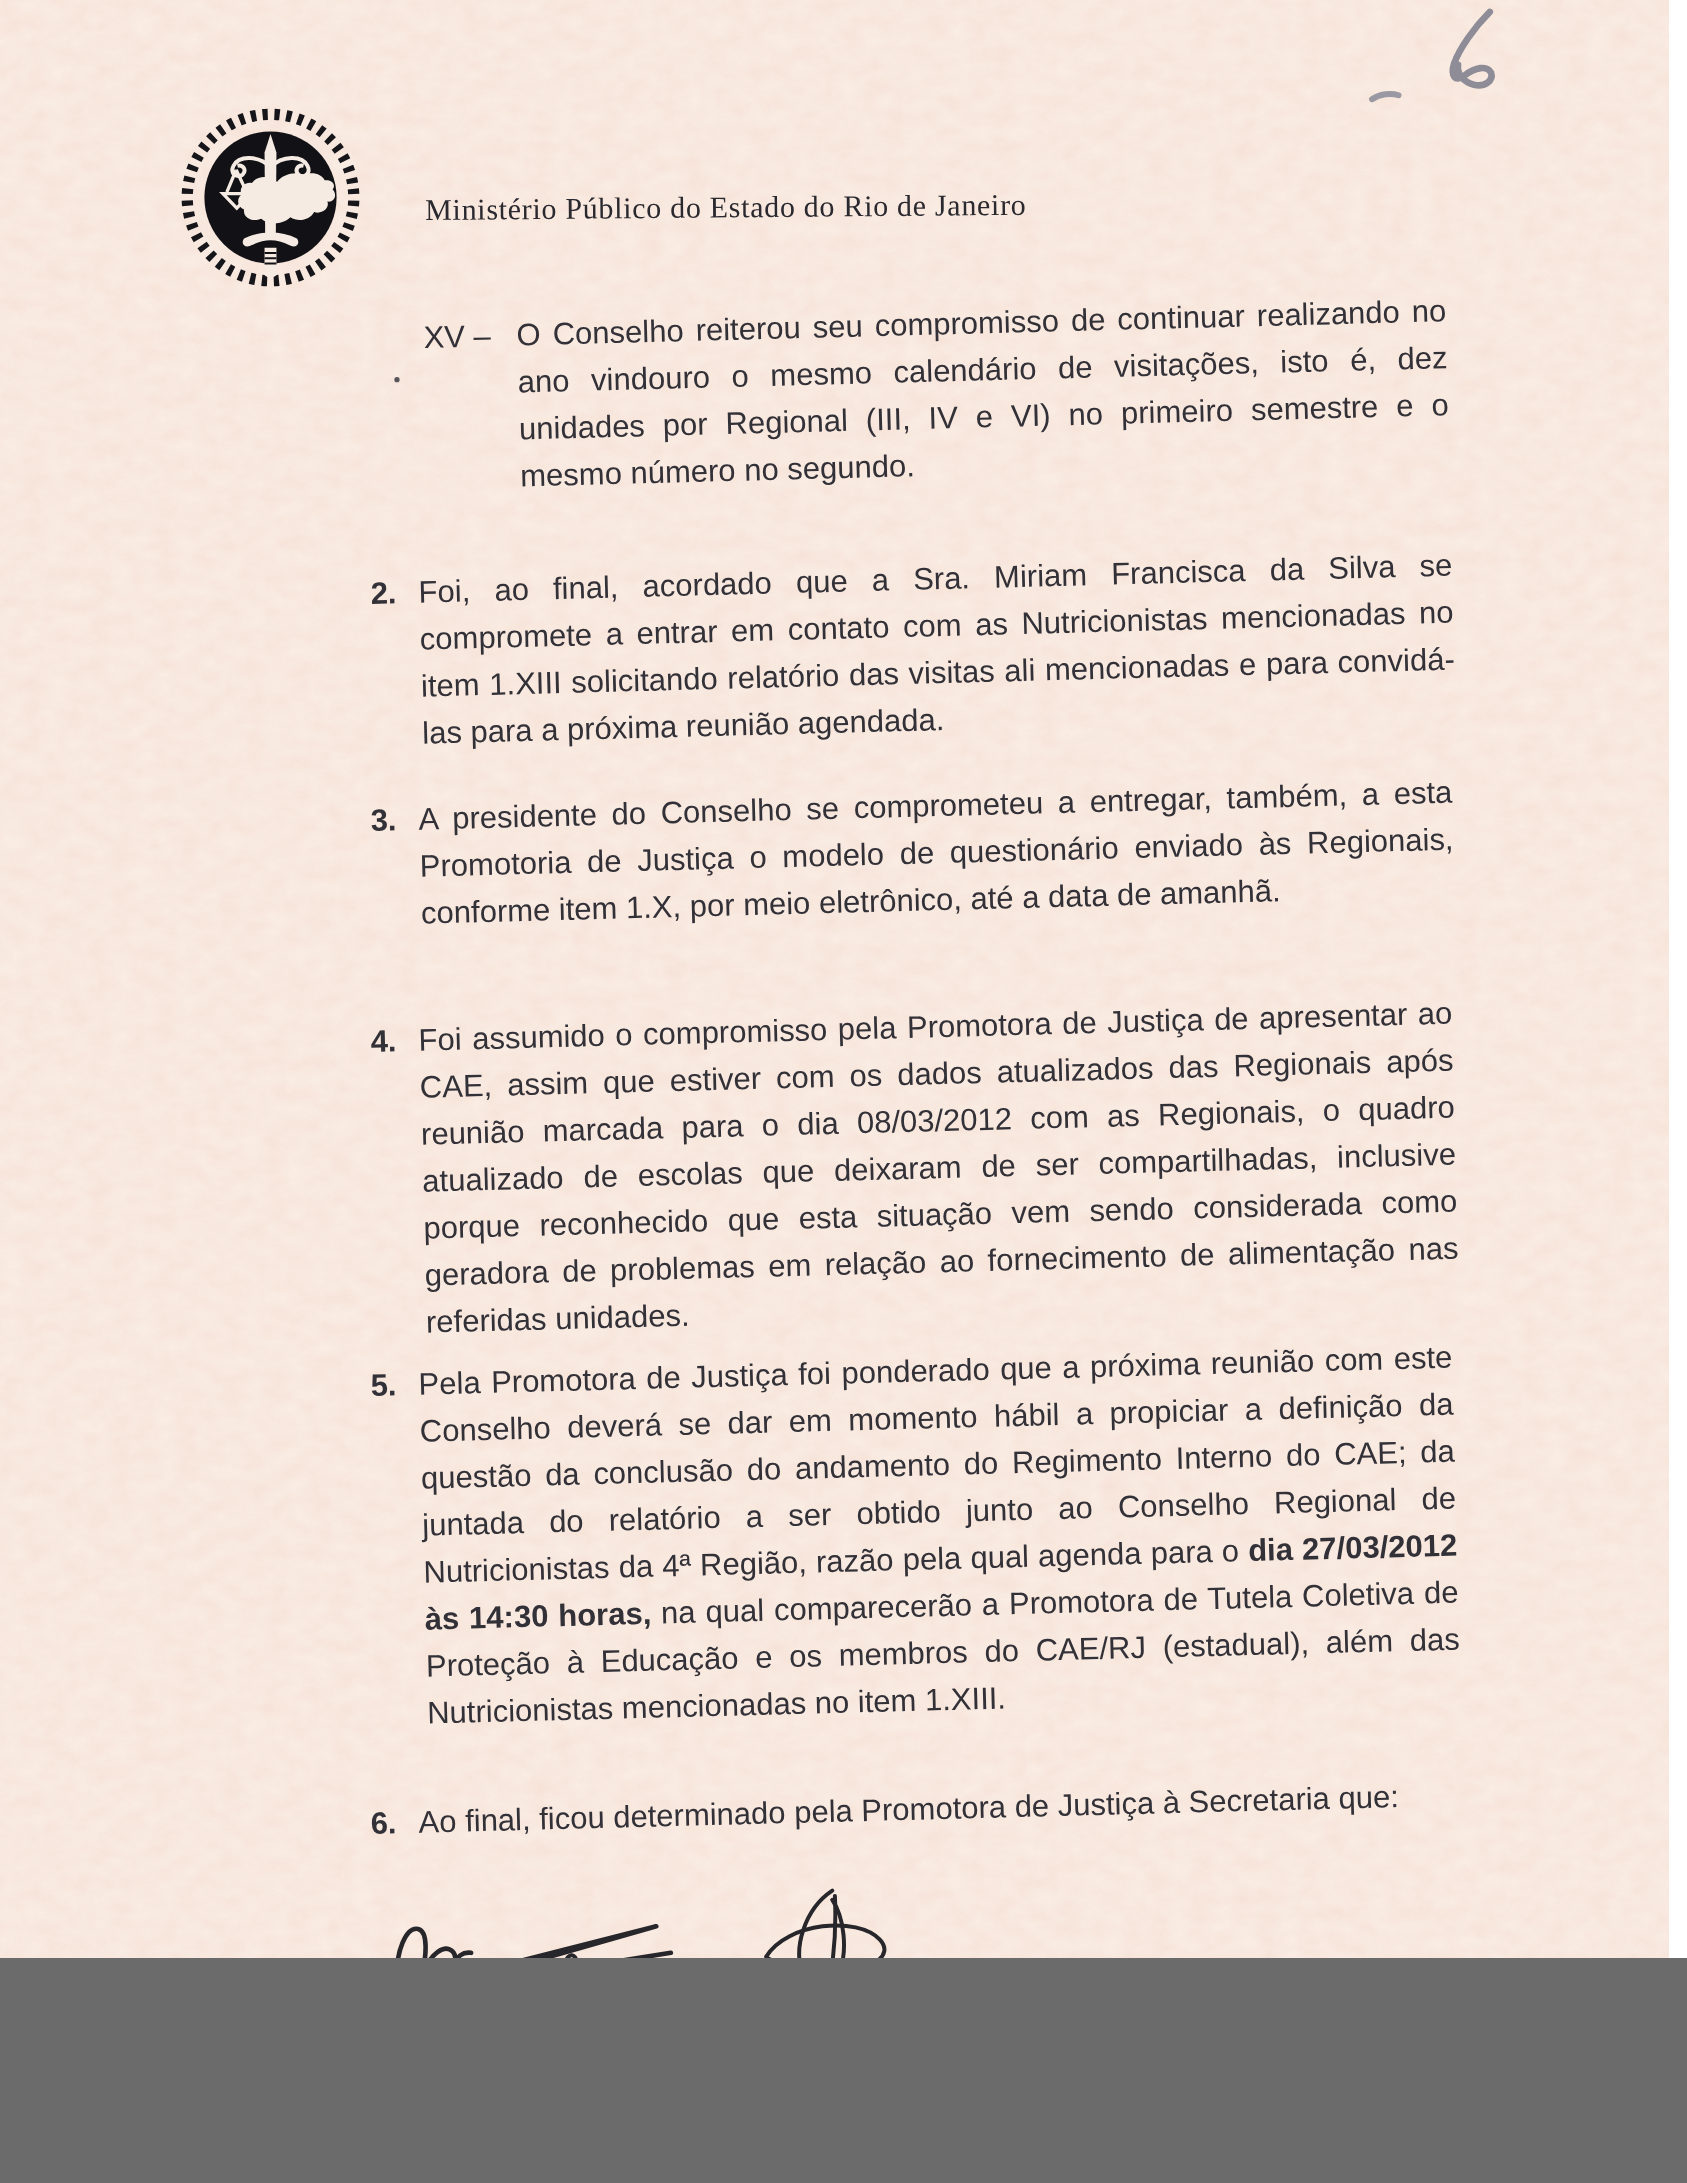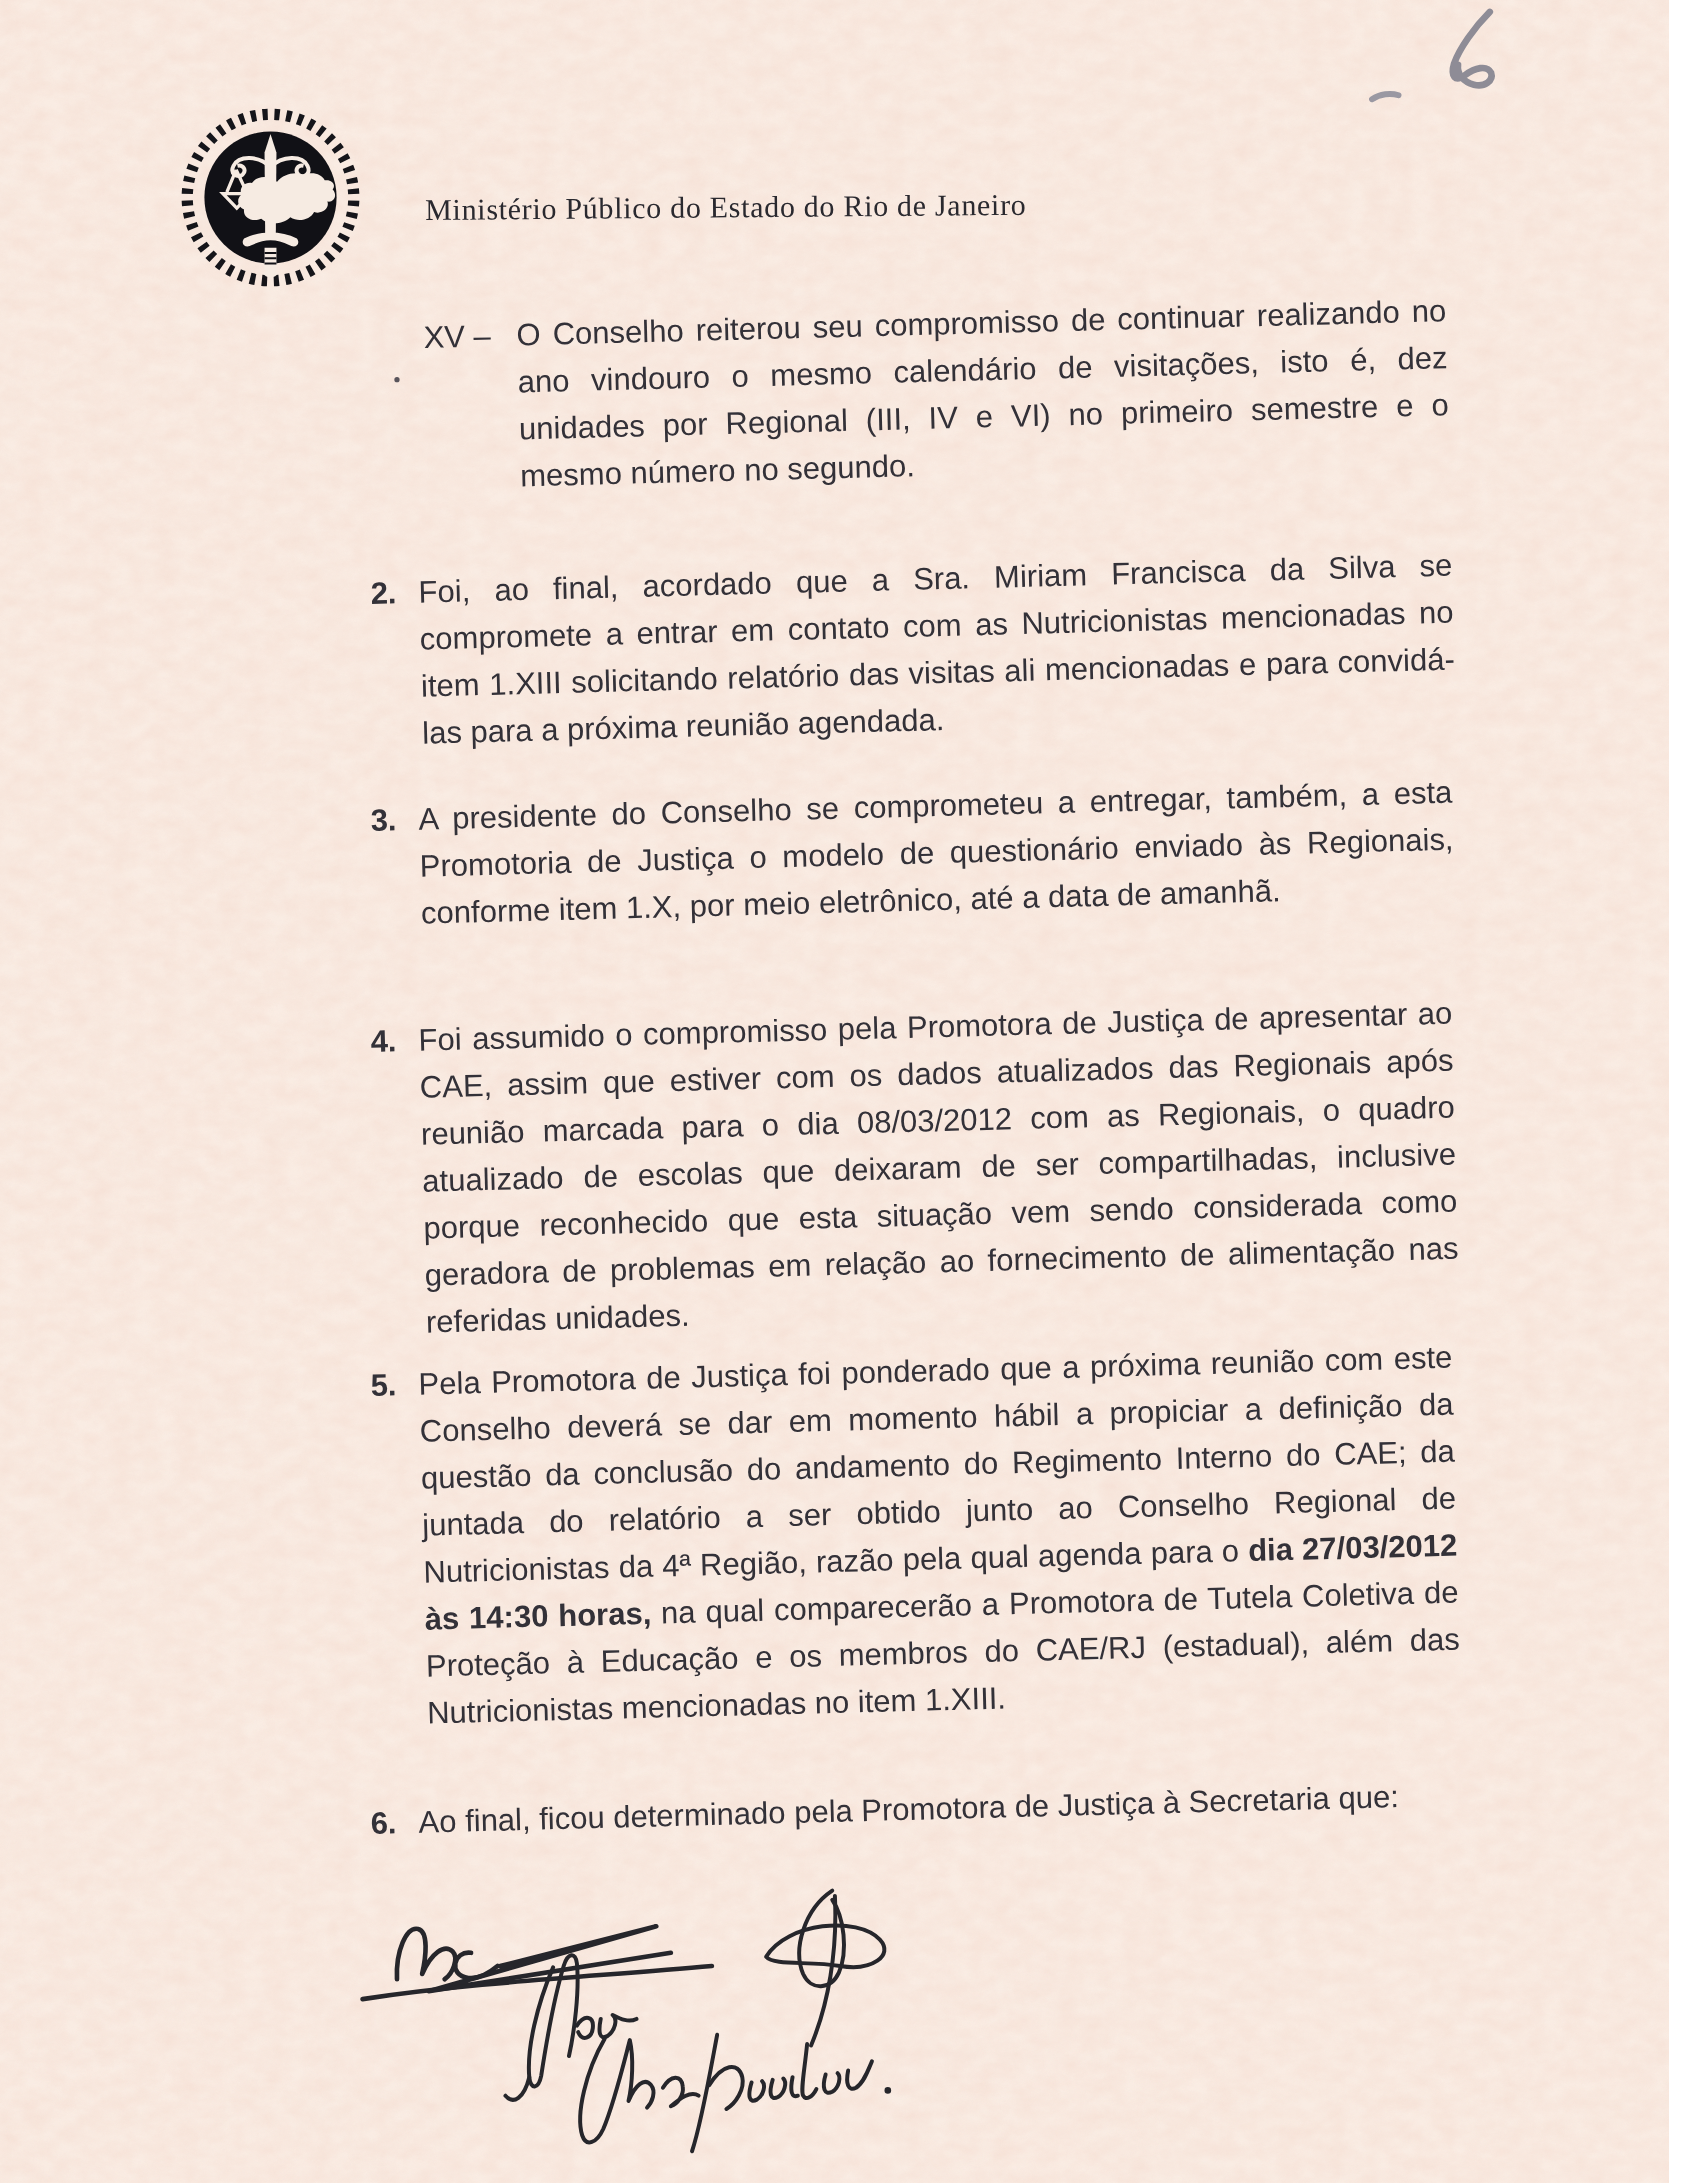"Ministério Público do Estado do" .page { height: 2183px -> 1958px }
